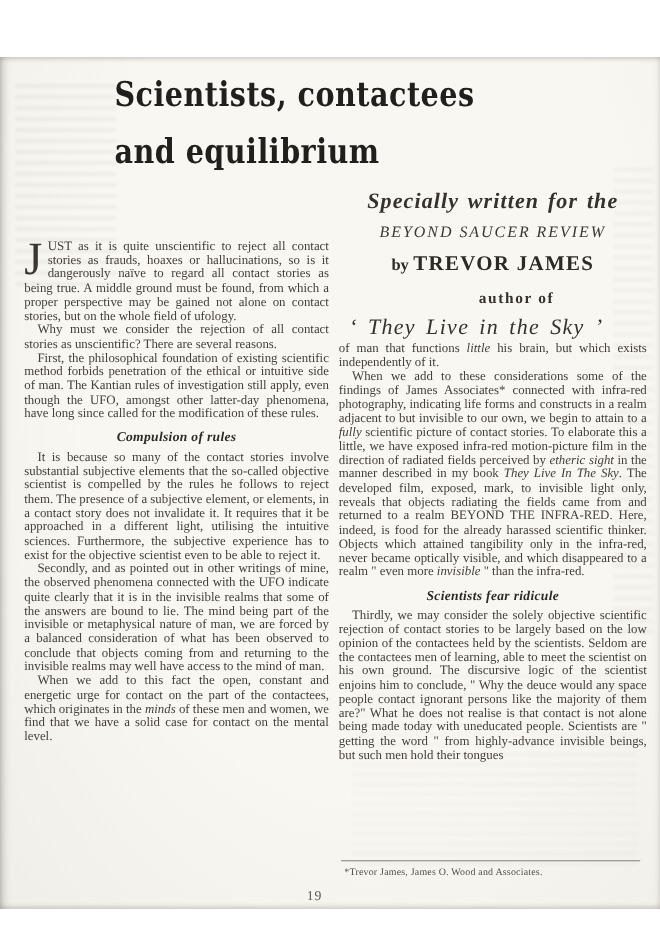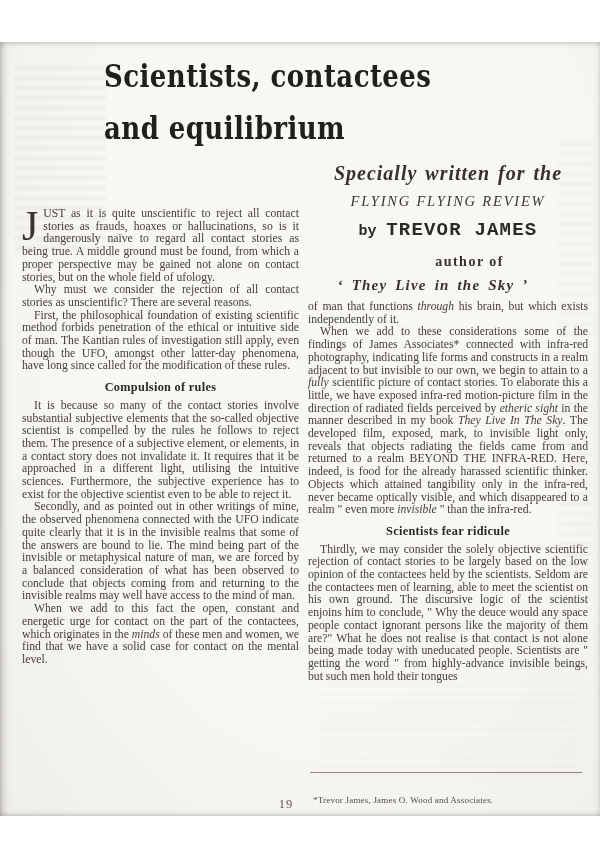"Scientists, contactees" .sheet { top: 42px -> 52px }
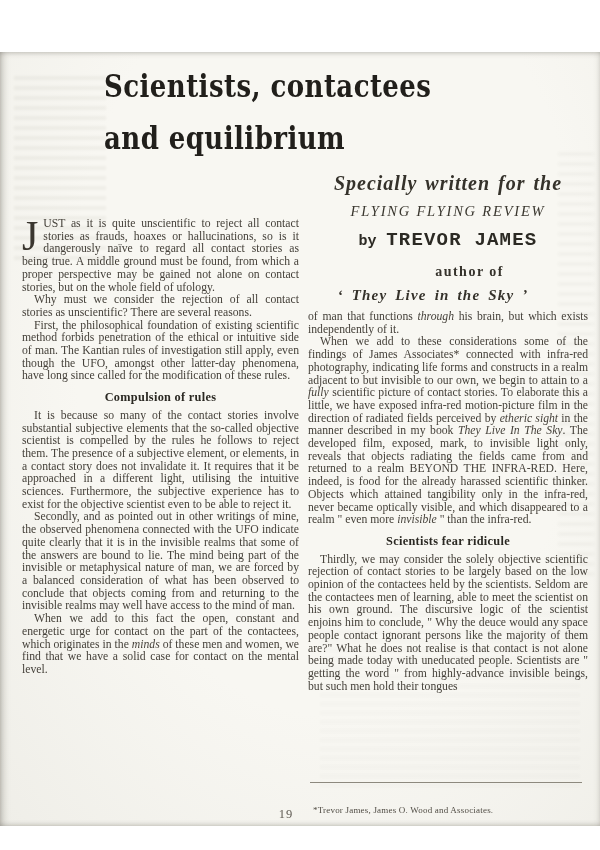"FLYING FLYING REVIEW" div.byl-2 { text: FLYING FLYING -> BEYOND SAUCER }
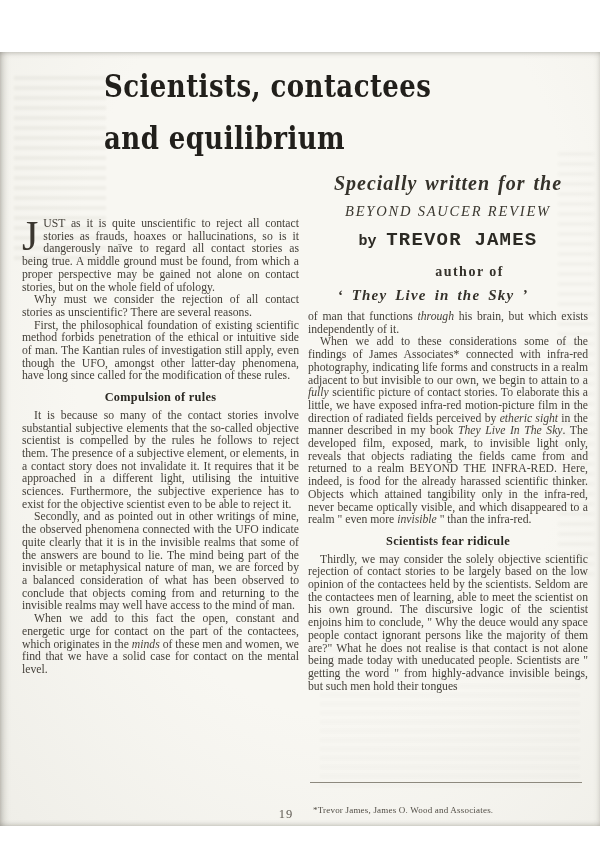"by TREVOR JAMES" .byl-3 { font-family: Liberation Mono, monospace -> none }
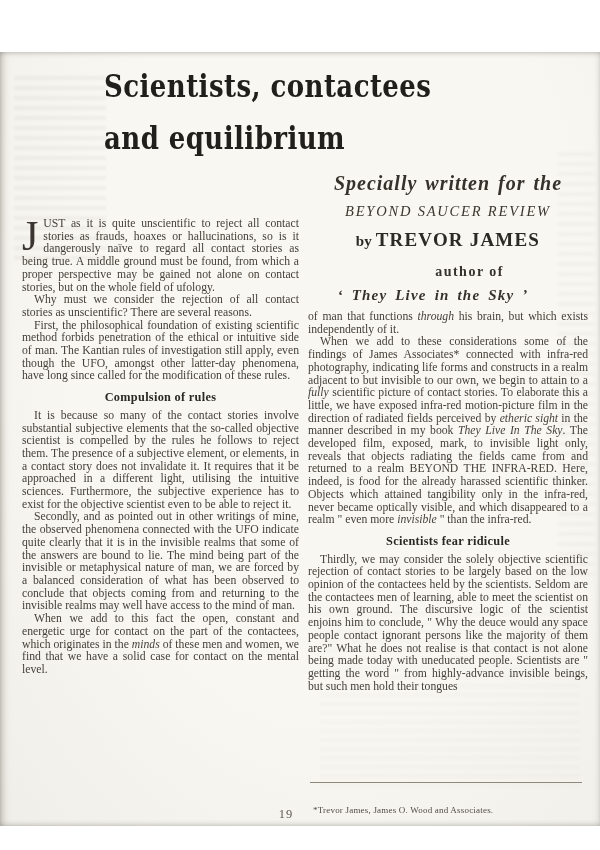"‘ They Live in the" .byl-5 { font-size: 15px -> 20px; font-weight: bold -> normal }
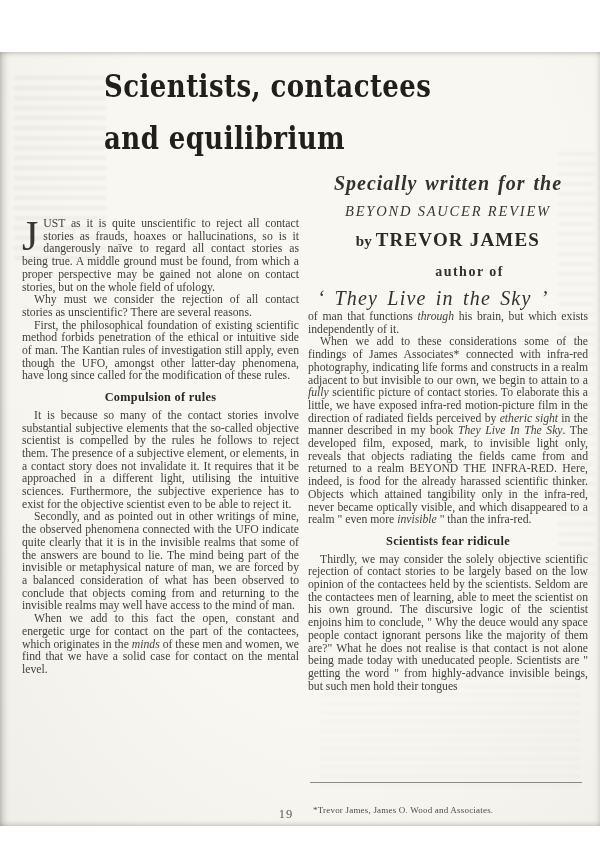"through" span.it { text: through -> little }
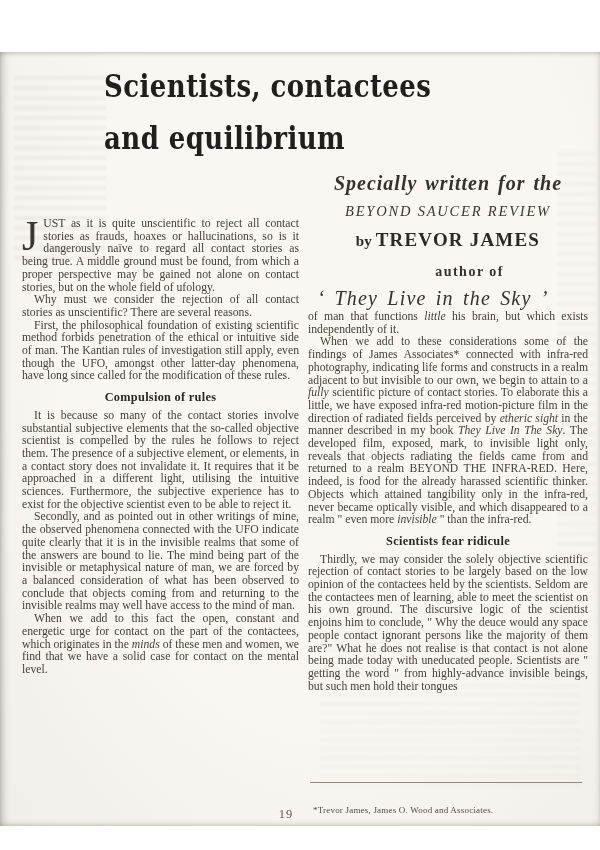"Compulsion of rules" .subhead { font-style: none -> italic }
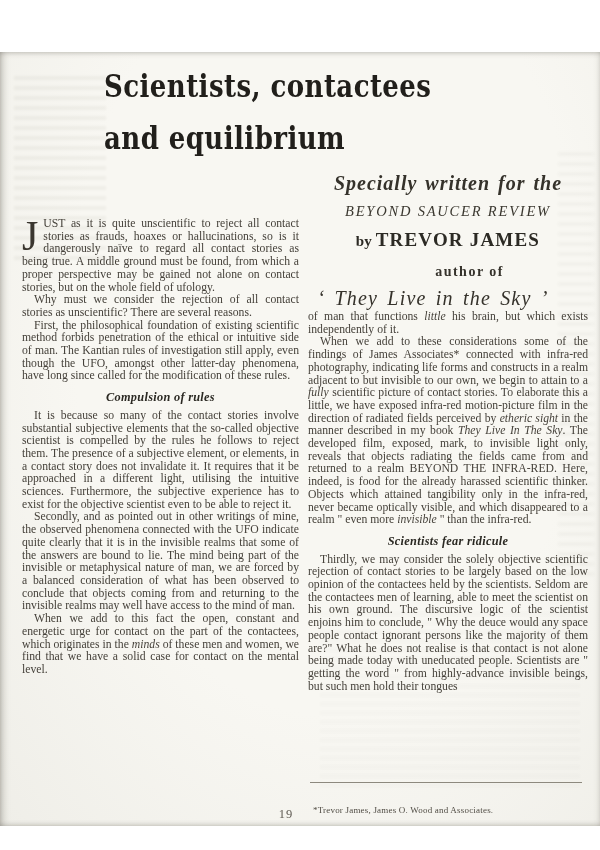"*Trevor James, James O. Wood" .footnote { margin-top: 18px -> none }
